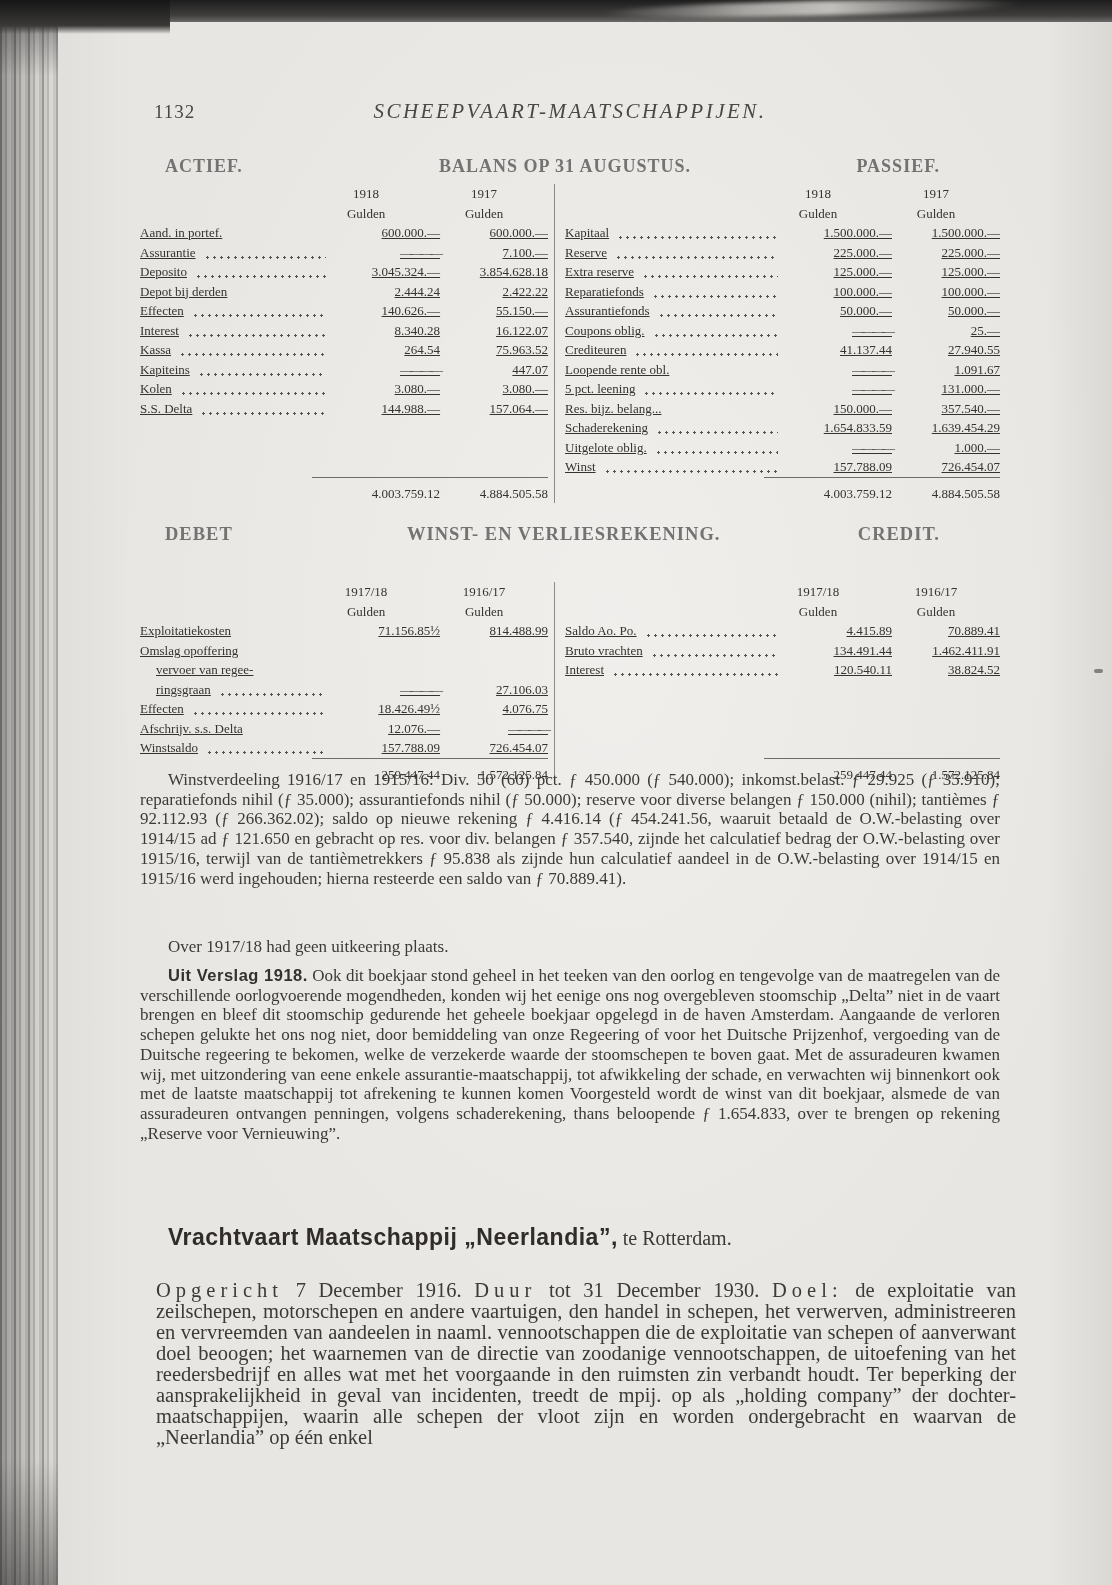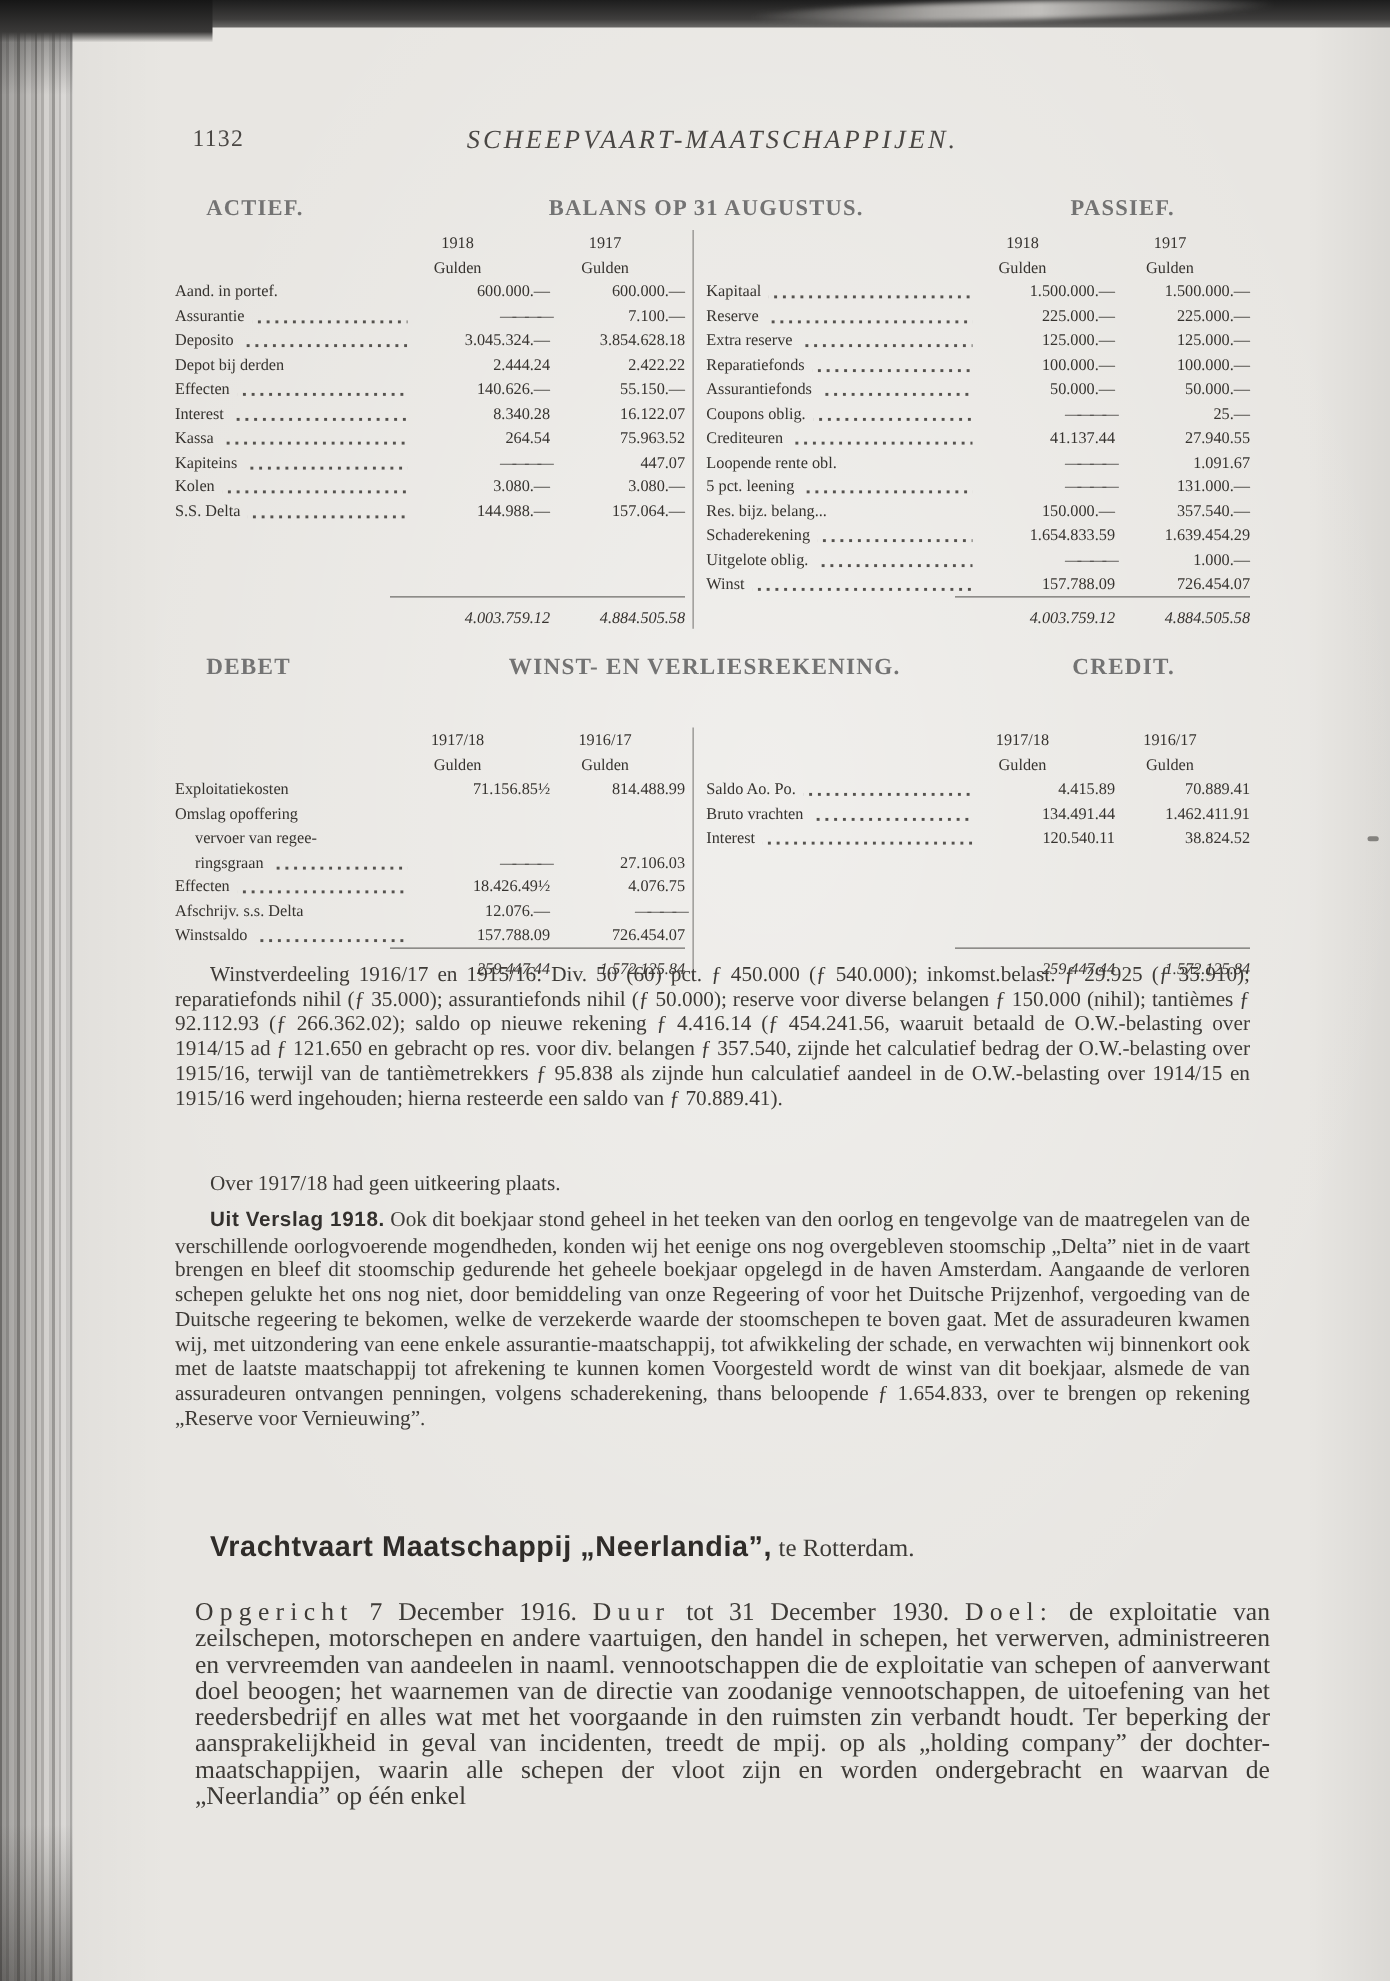"Aand. in portef." .trow { text-decoration: none -> underline }
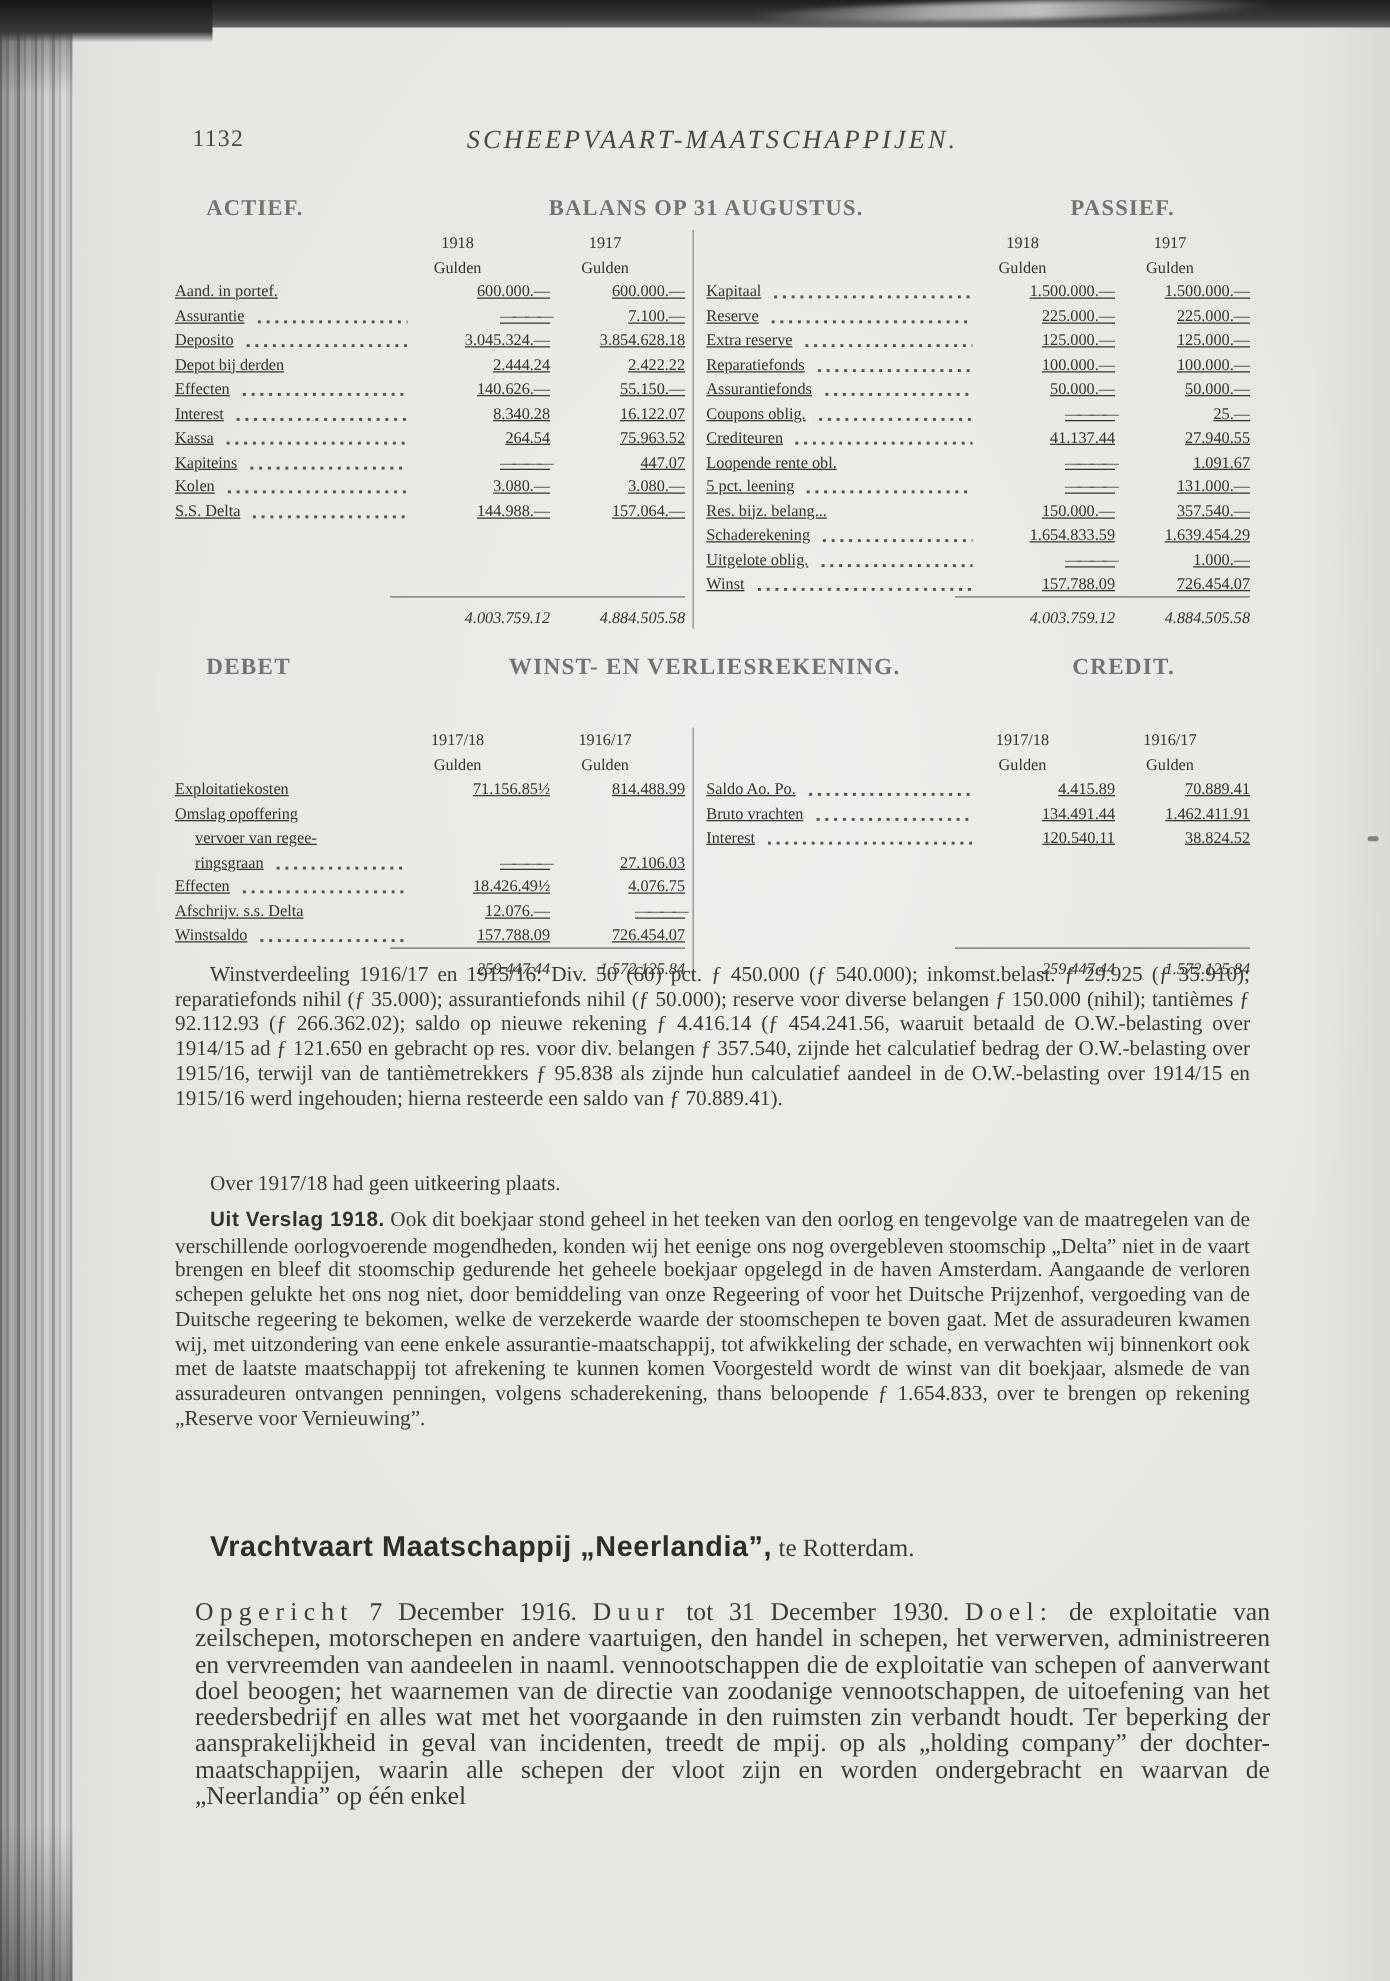"4.003.759.12" .totblock { font-style: italic -> none }
